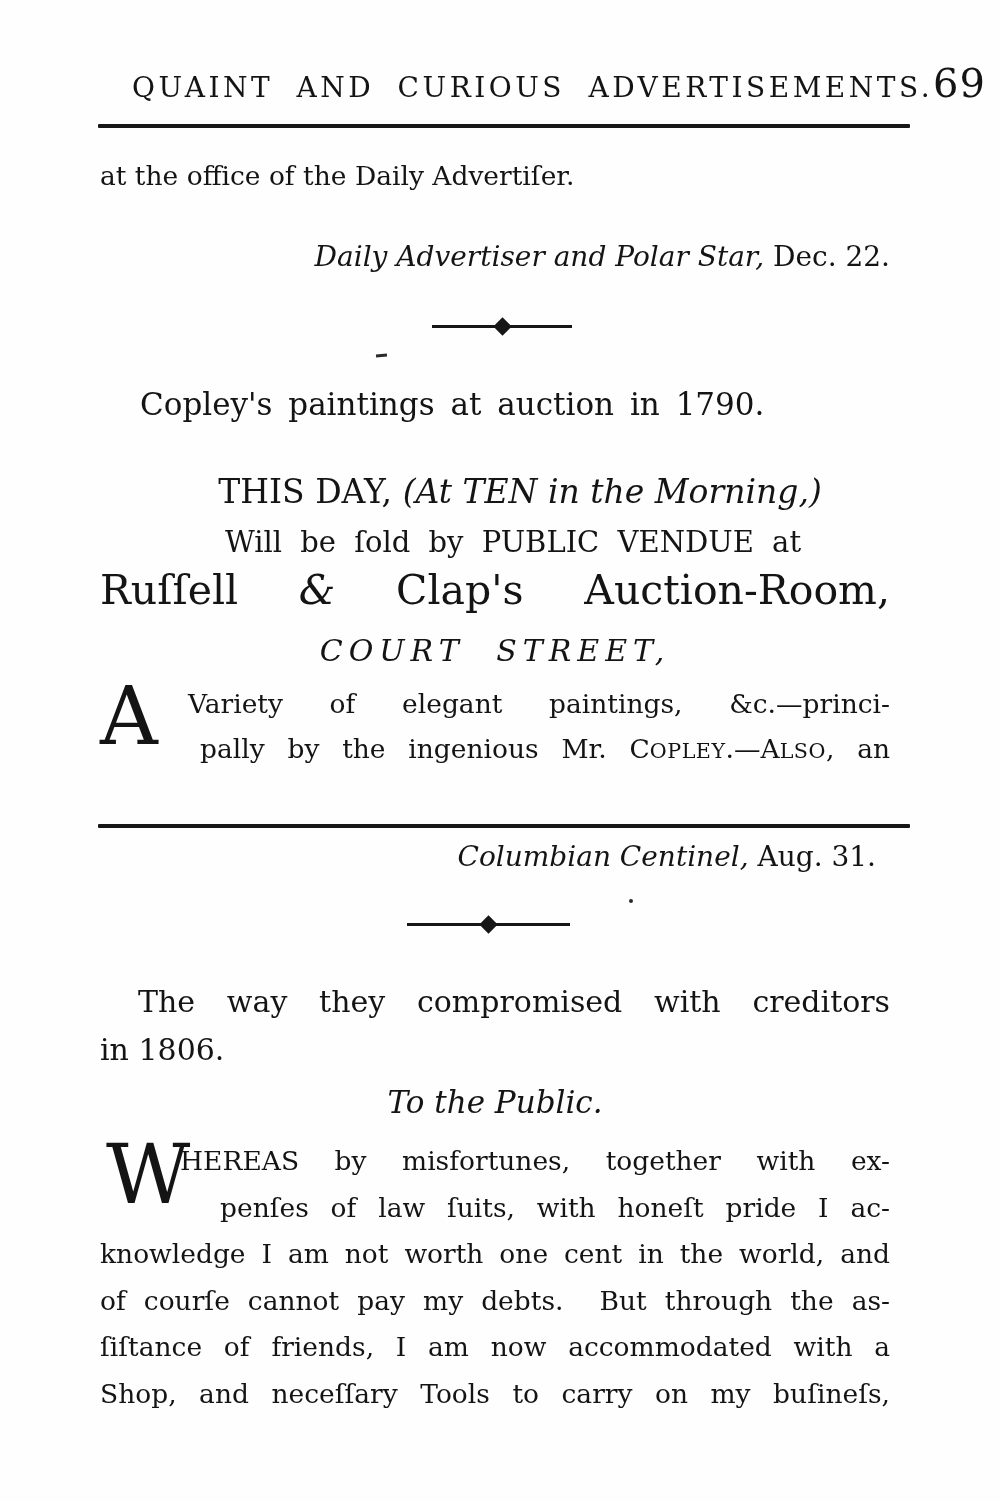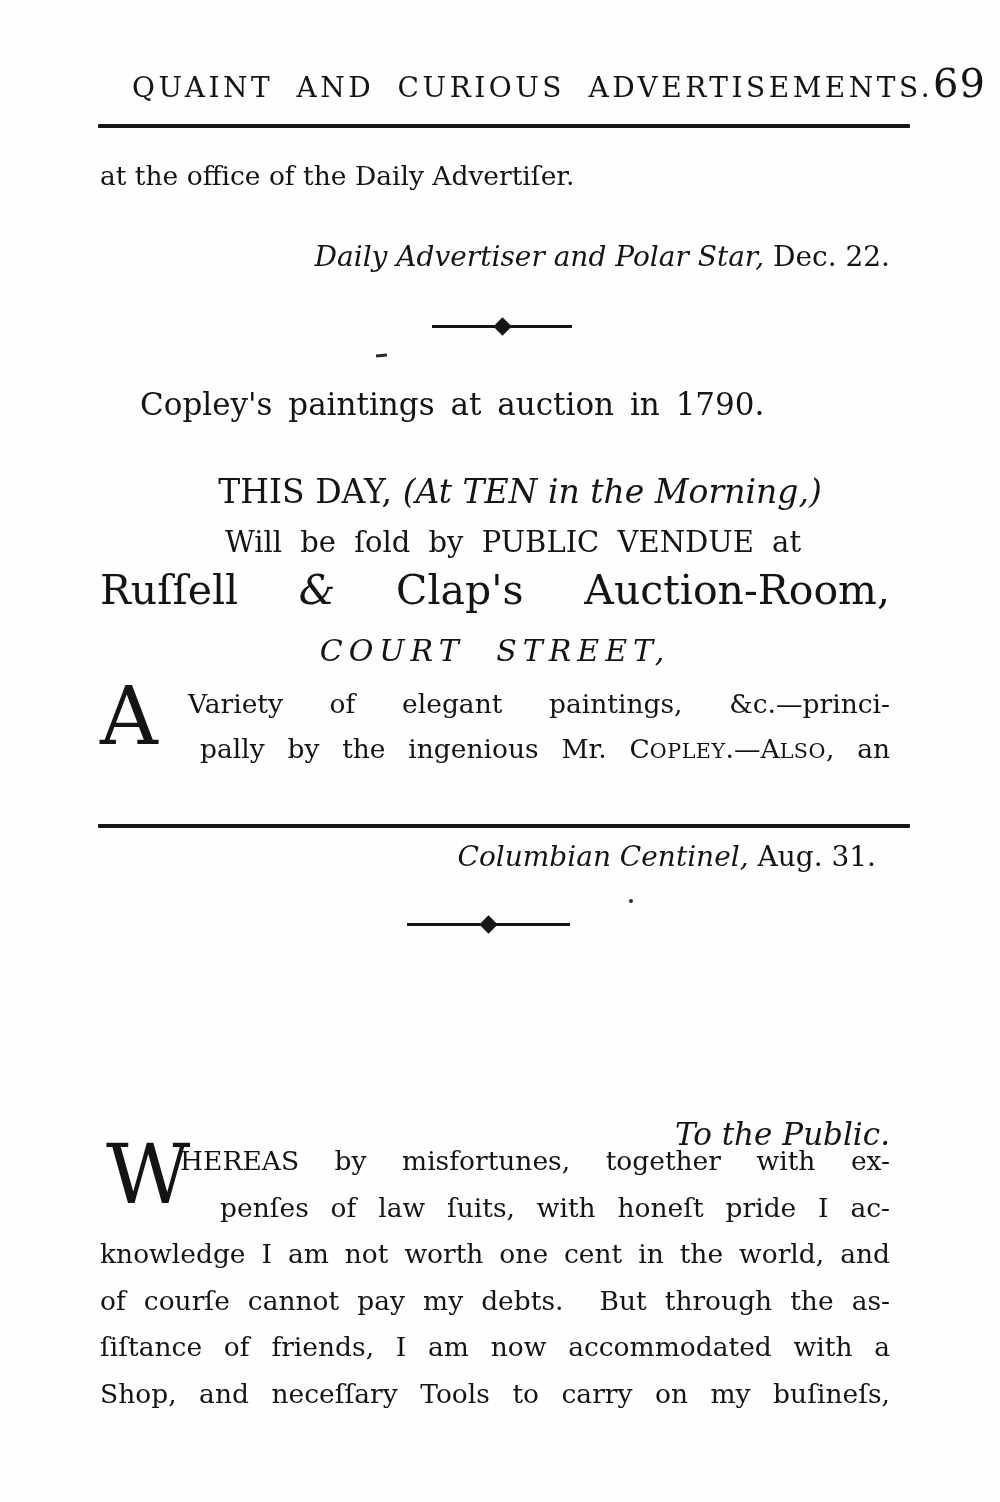"The way they compromised with" div.abs { html: none -> <div> <div>The way they compromised with creditors</div> <div>in 1806.</div> </div> }
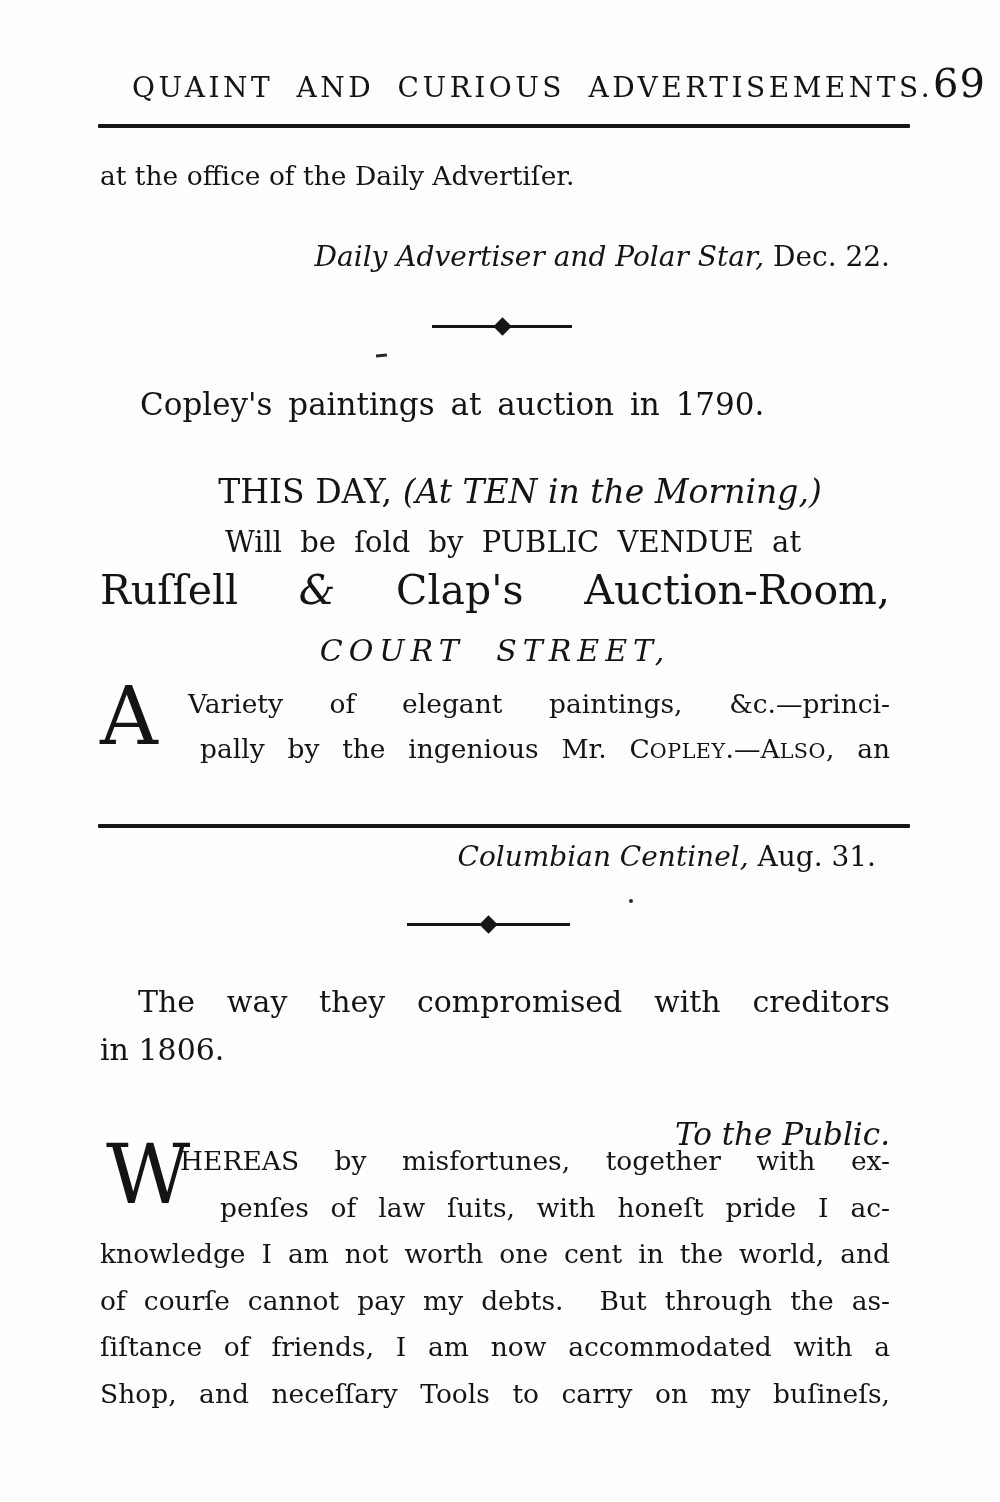"To the Public." .salutation { margin-top: 32px -> none; text-align: right -> center }
